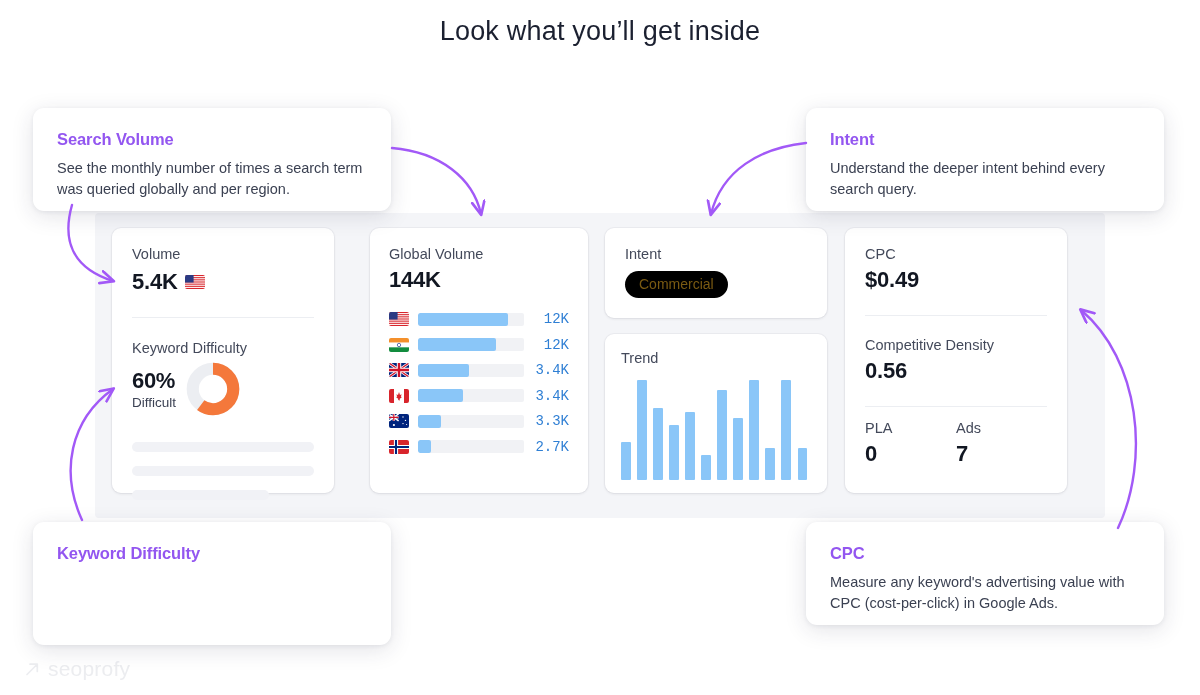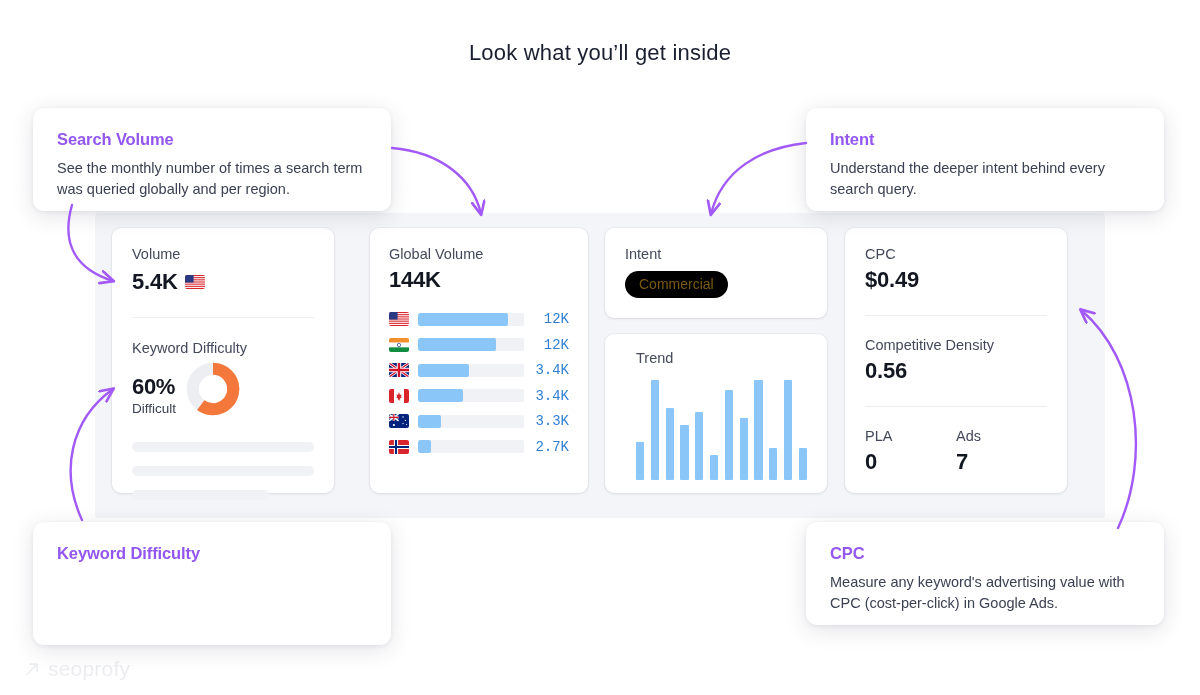"Look what you’ll get inside" .page-title { font-size: 22px -> 27px; top: 40px -> 16px }
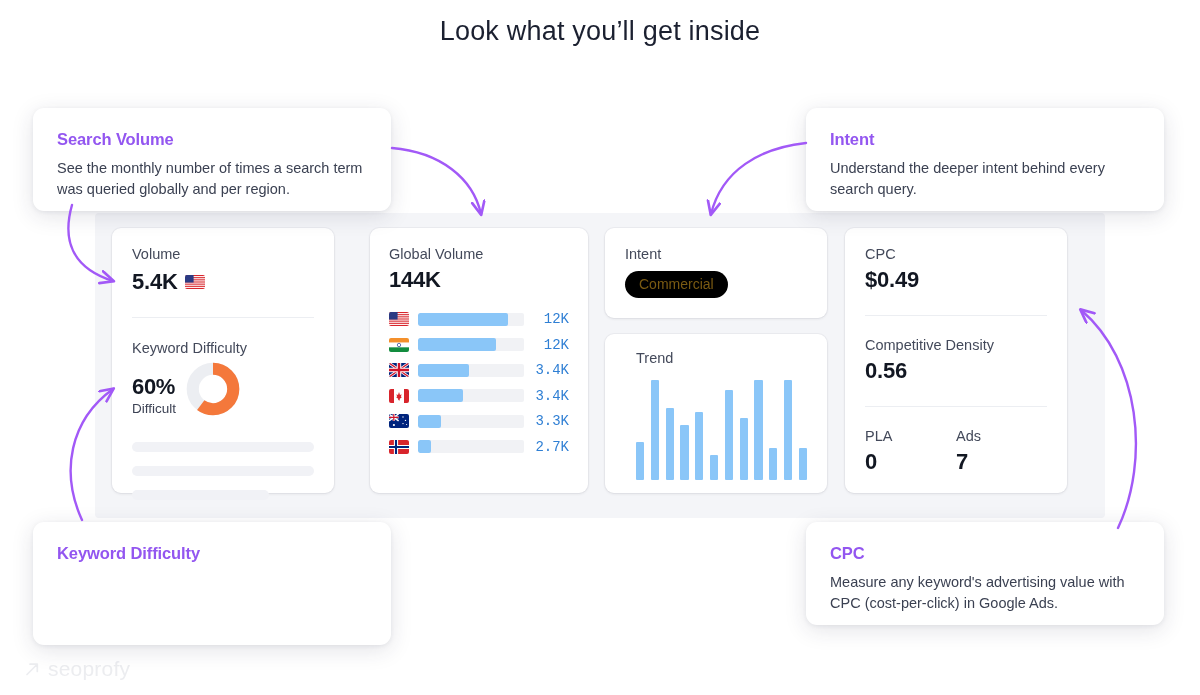"Trend" #card-trend { padding: 16px 20px 0 31px -> 16px 20px 0 16px }
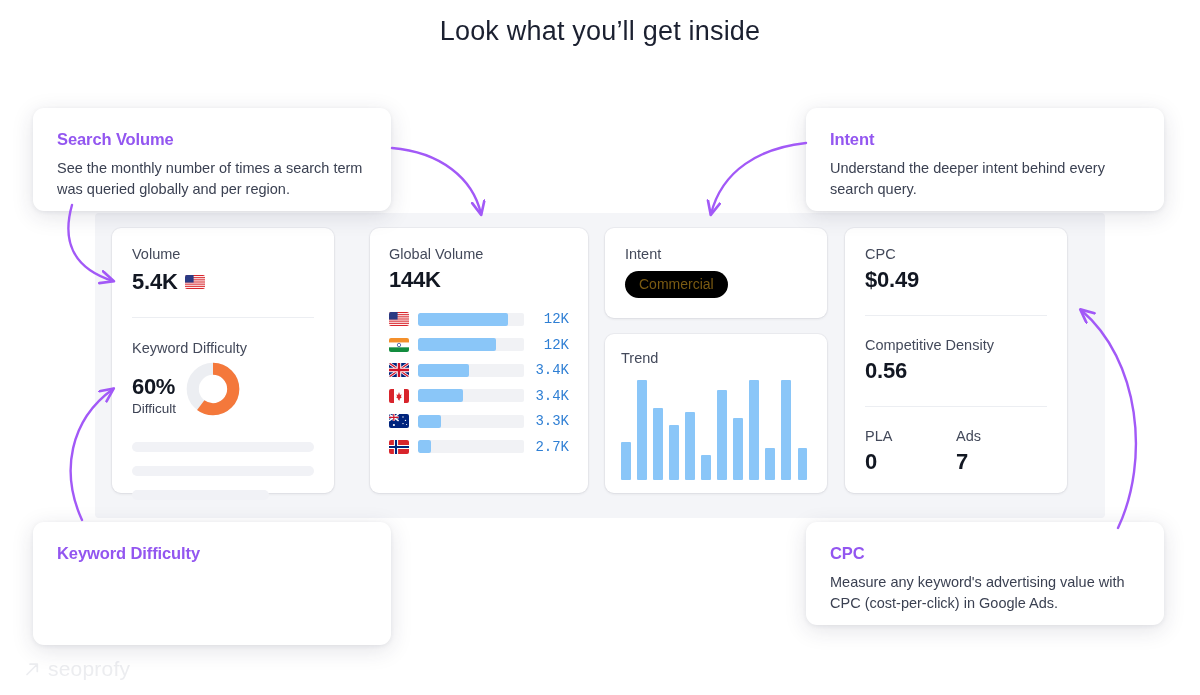"60%" .kd-wrap { align-items: flex-end -> center }
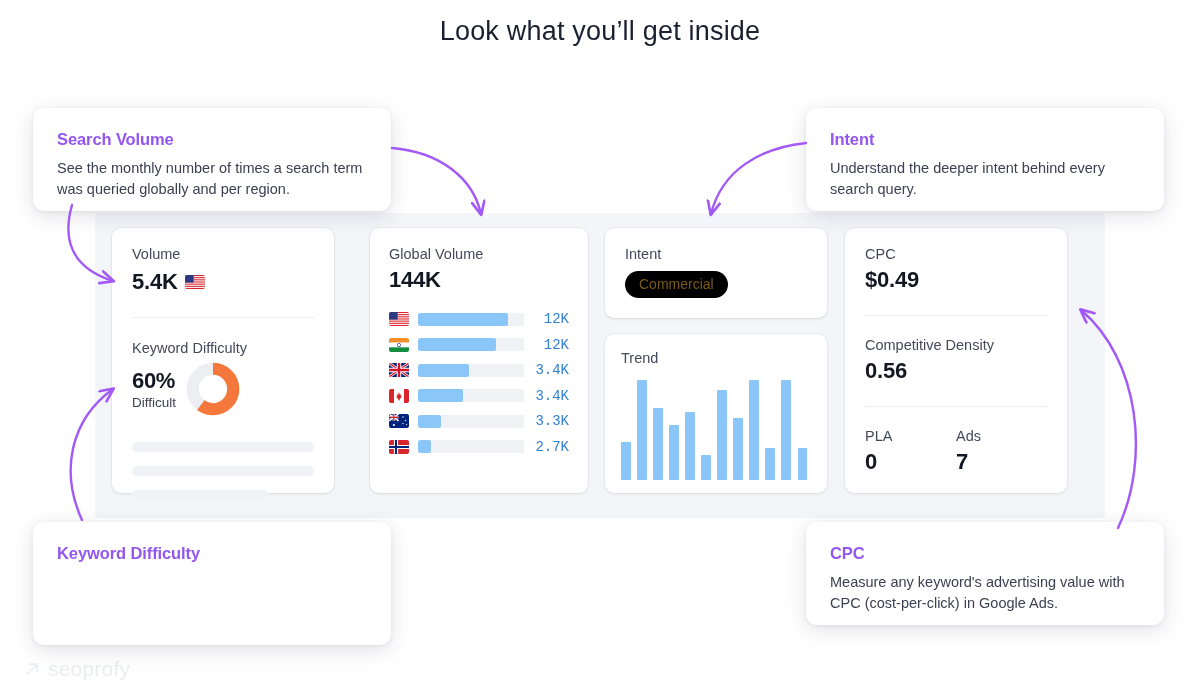"PLA" .two-col { margin-top: 21px -> 13px }
